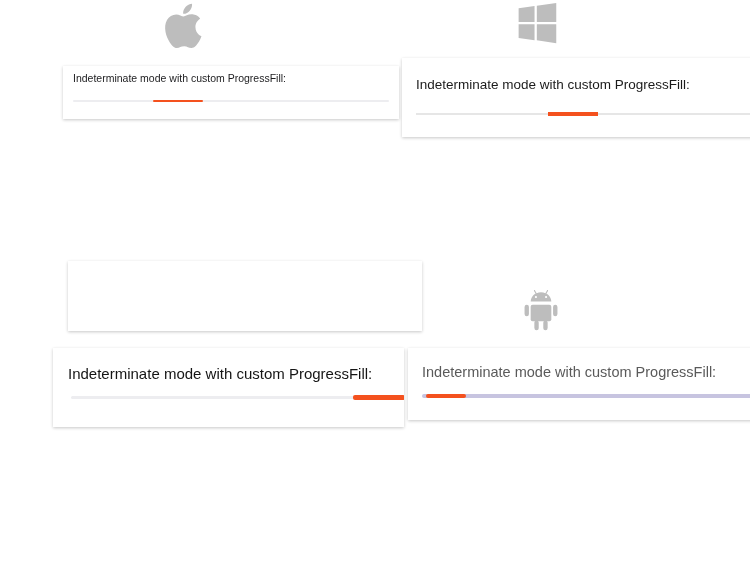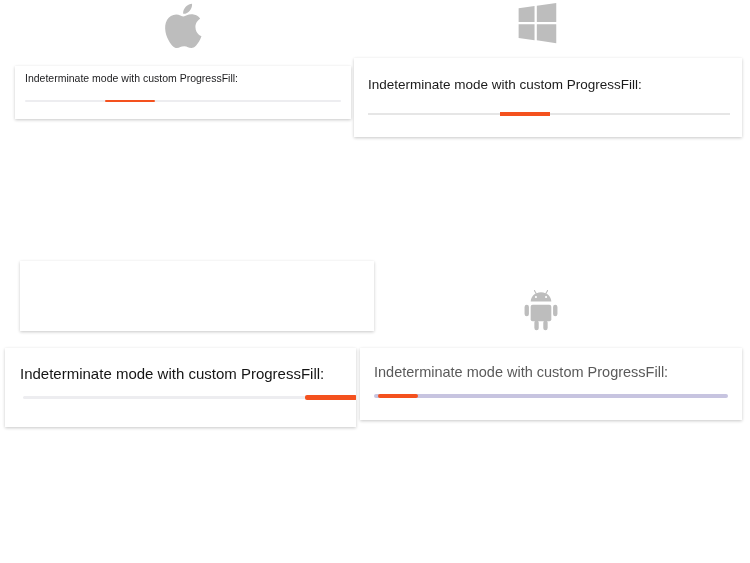"Indeterminate mode with custom" .panel { margin-left: none -> 48px }
